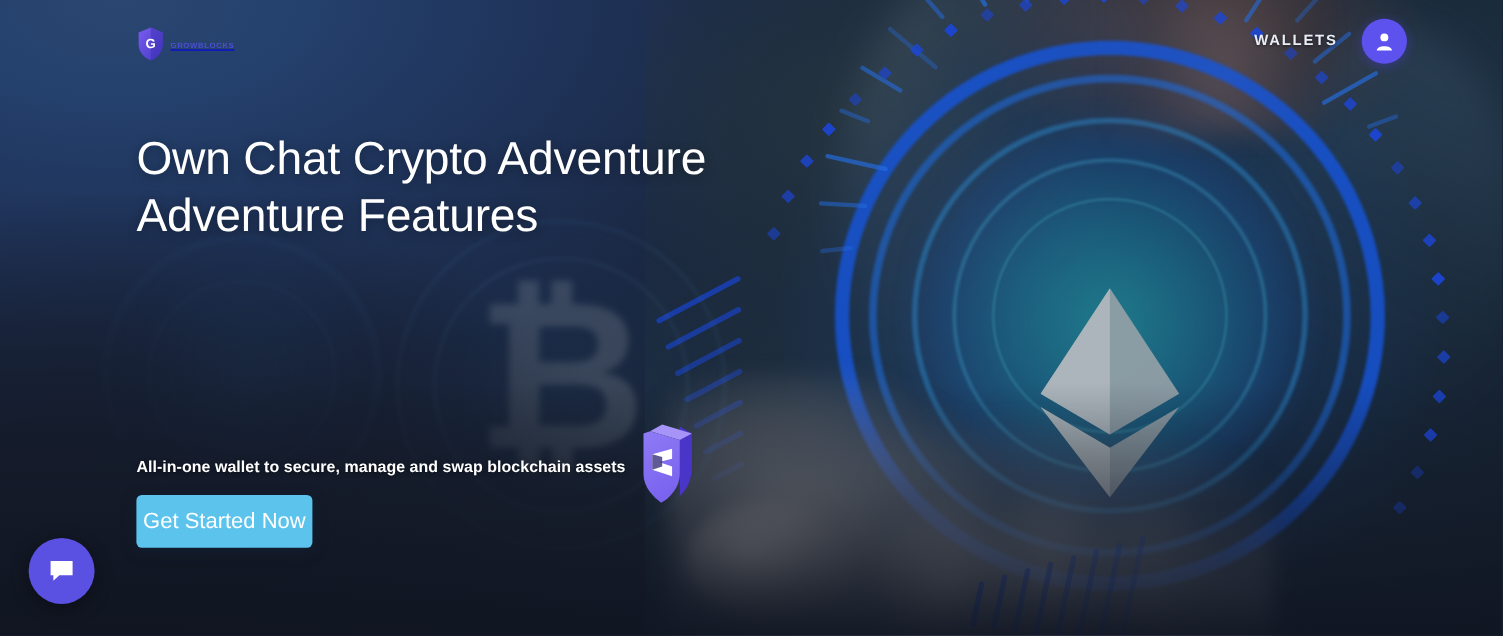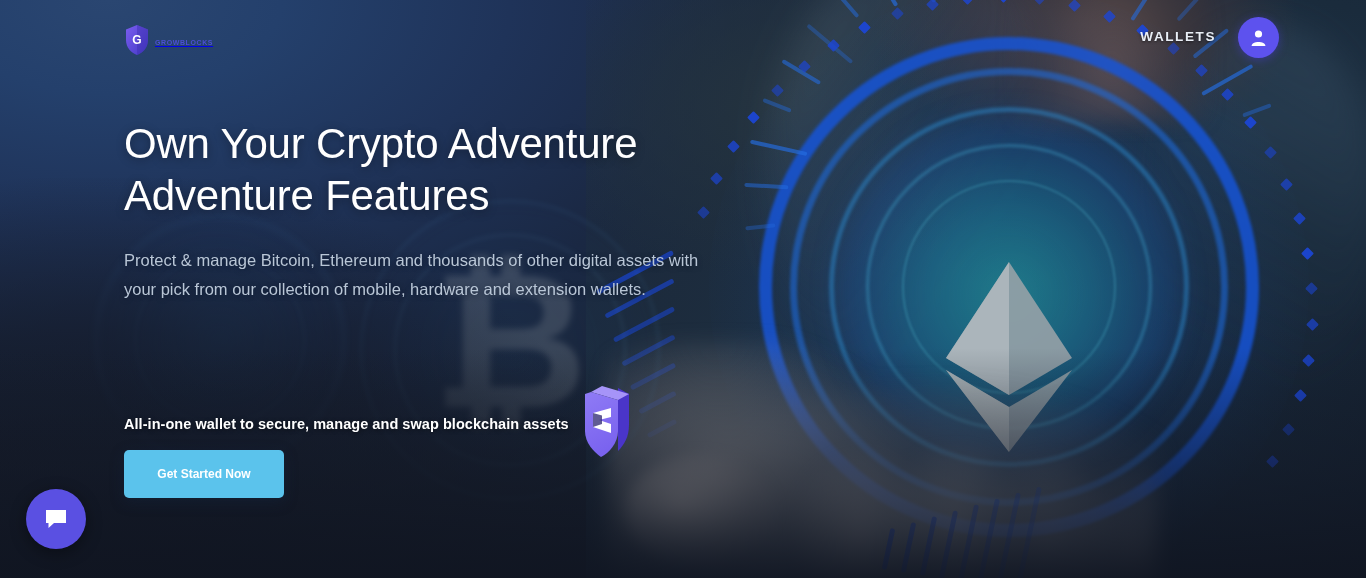"Own Your Crypto Adventure" span { text: Your -> Chat }
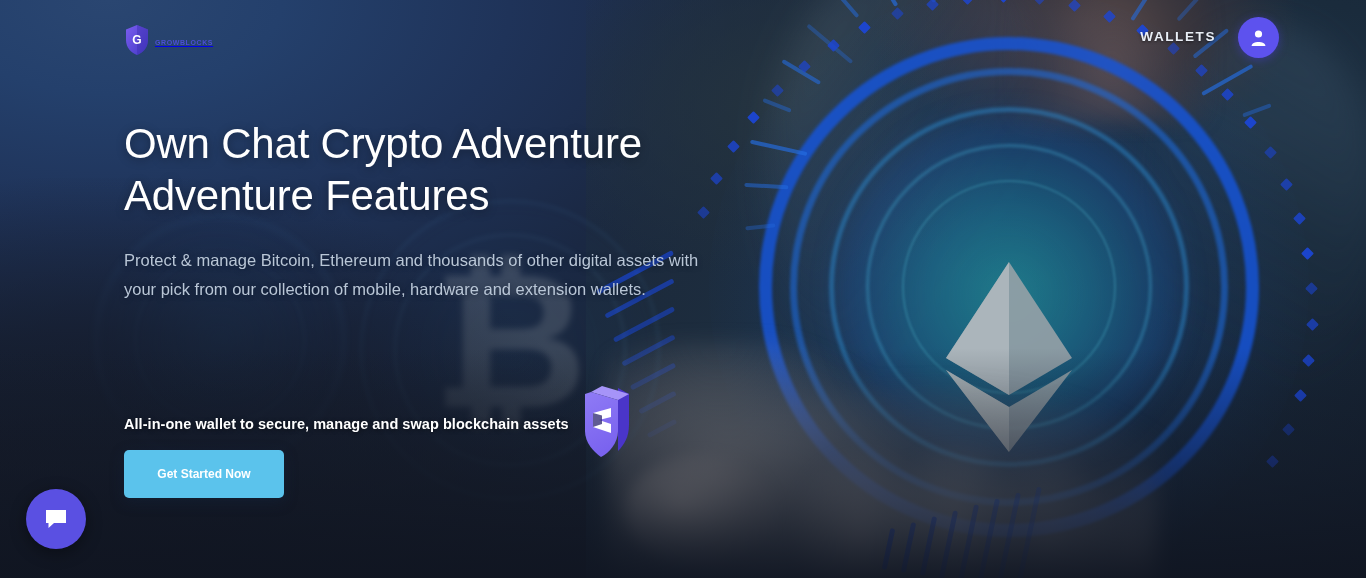"Protect & manage Bitcoin, Ethereum" p.hero-desc { html: <p>Protect &amp; manage Bitcoin, Ethereum and thousands of other digital assets with your pick from our collection of mobile, hardware and extension wallets.</p> -> none }
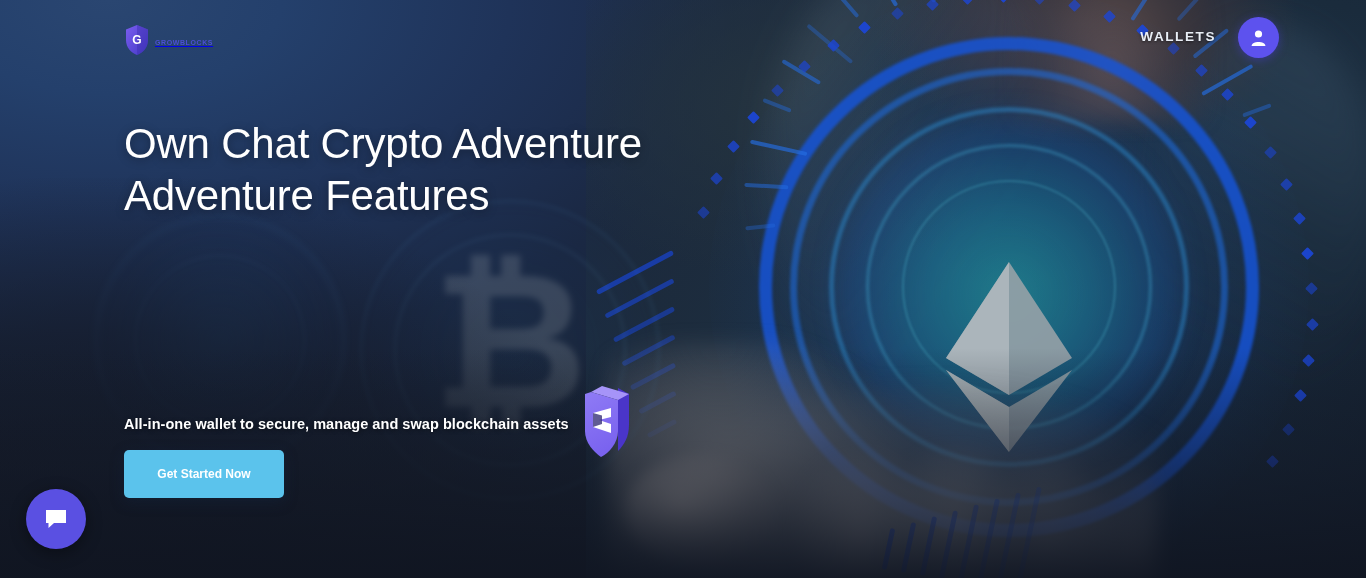"Get Started Now" .cta { font-size: 12px -> 20px; font-weight: 700 -> 400 }
